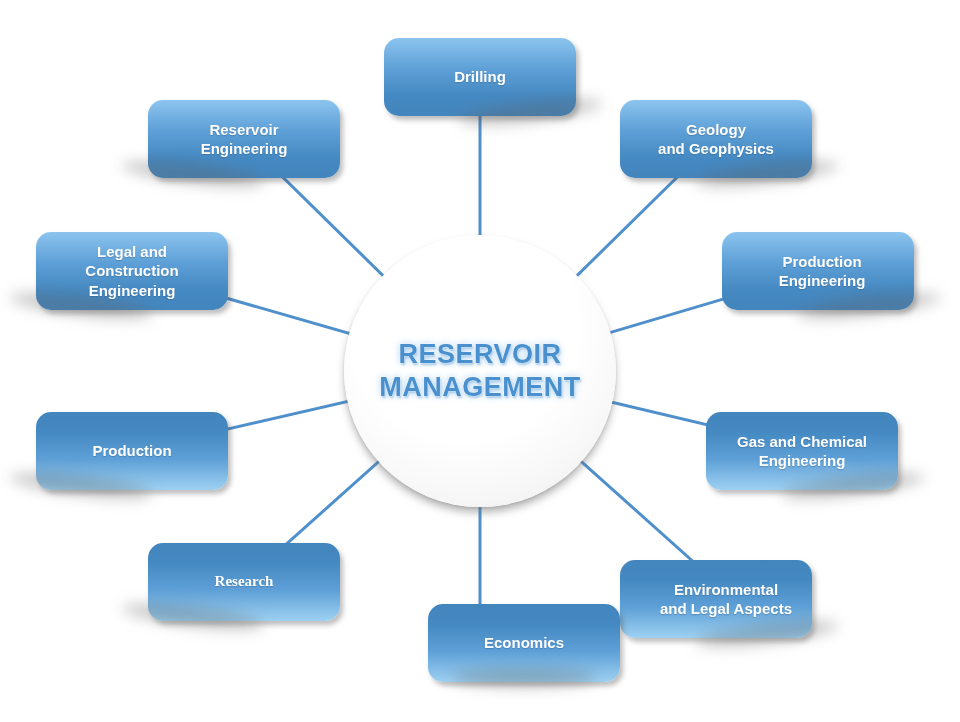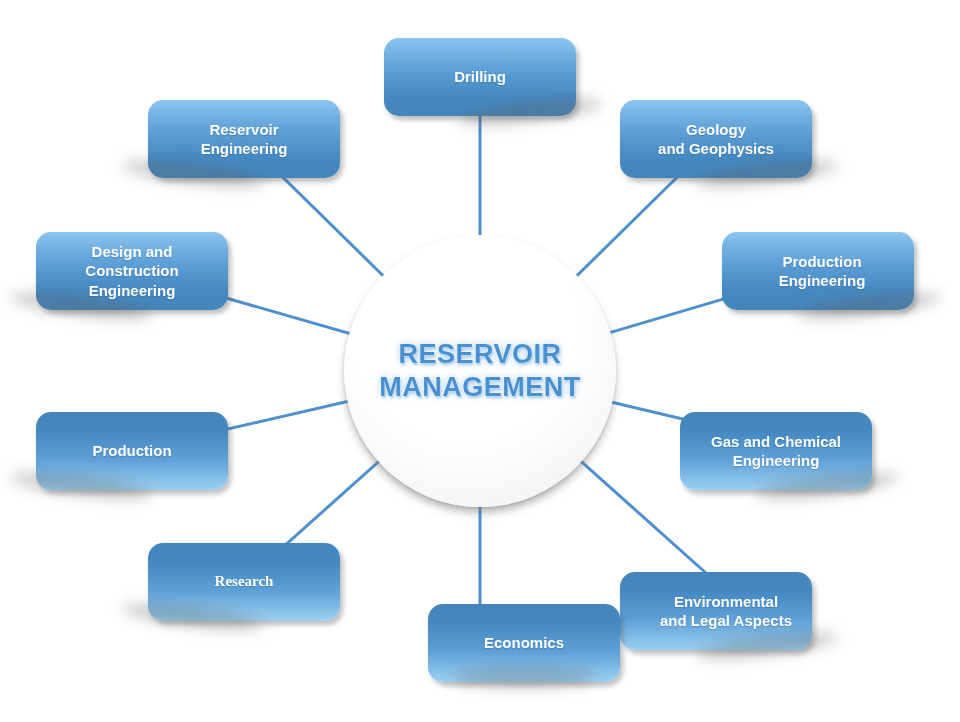"Design and" span.node-label { text: Design -> Legal }
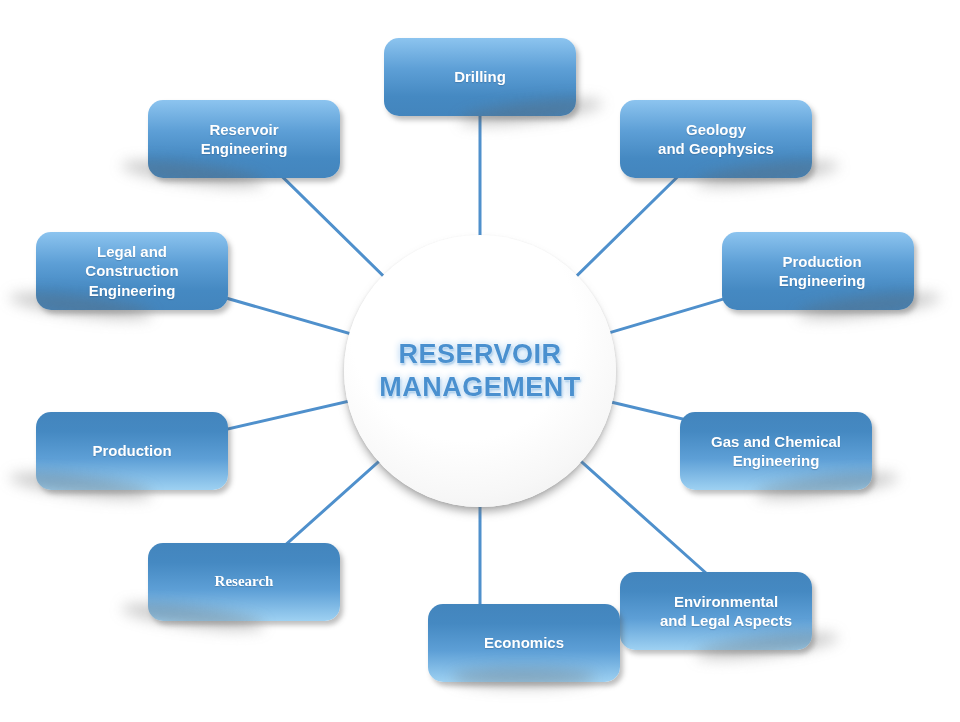"Gas and Chemical" .pos-gas { left: 680px -> 706px }
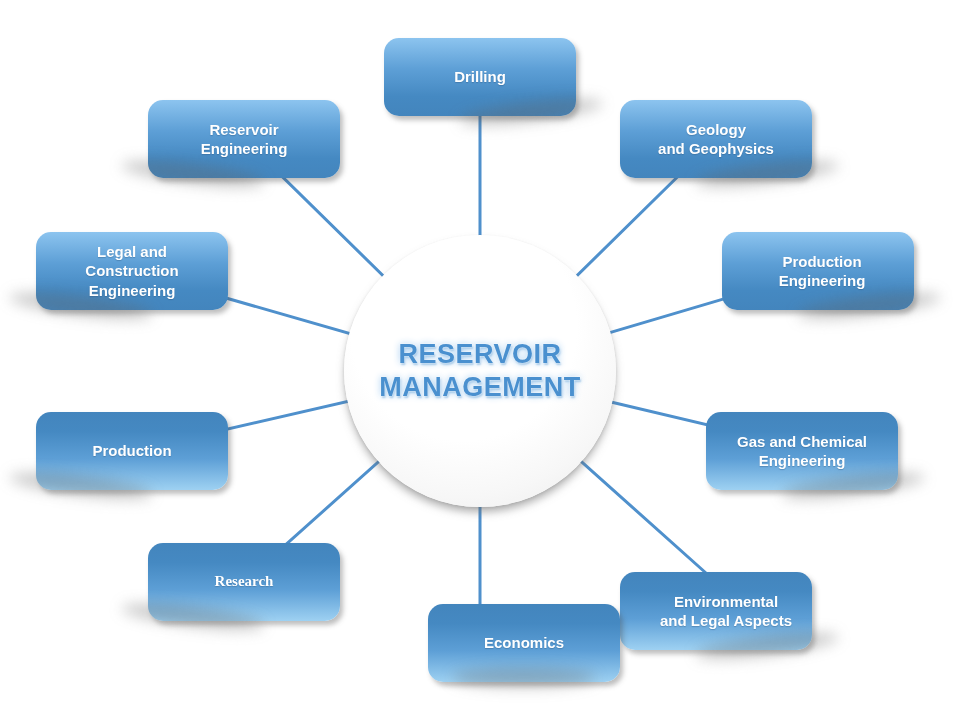"Environmental" .pos-environmental { top: 572px -> 560px }
